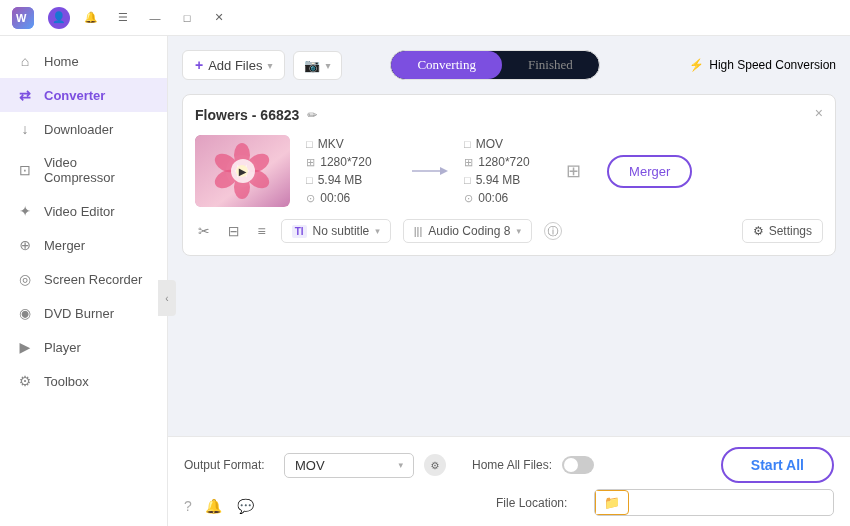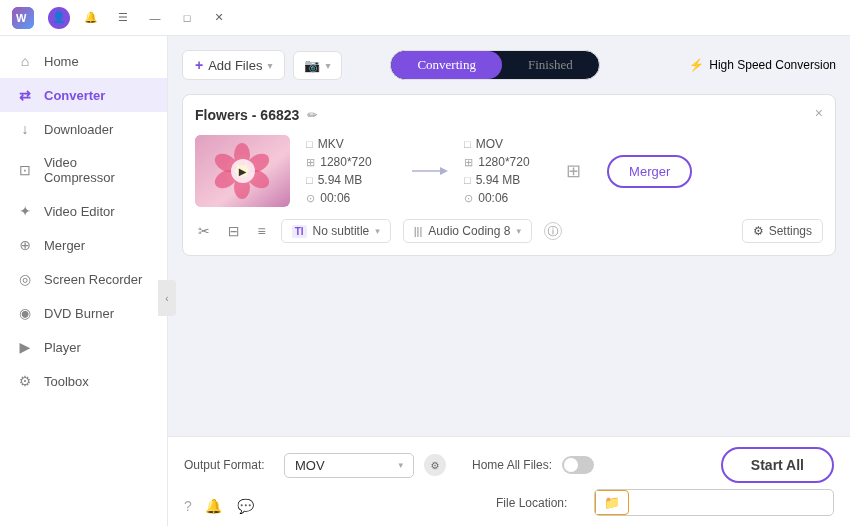"Start All" .start-all-btn { color: #404040 -> #3b82f6 }
